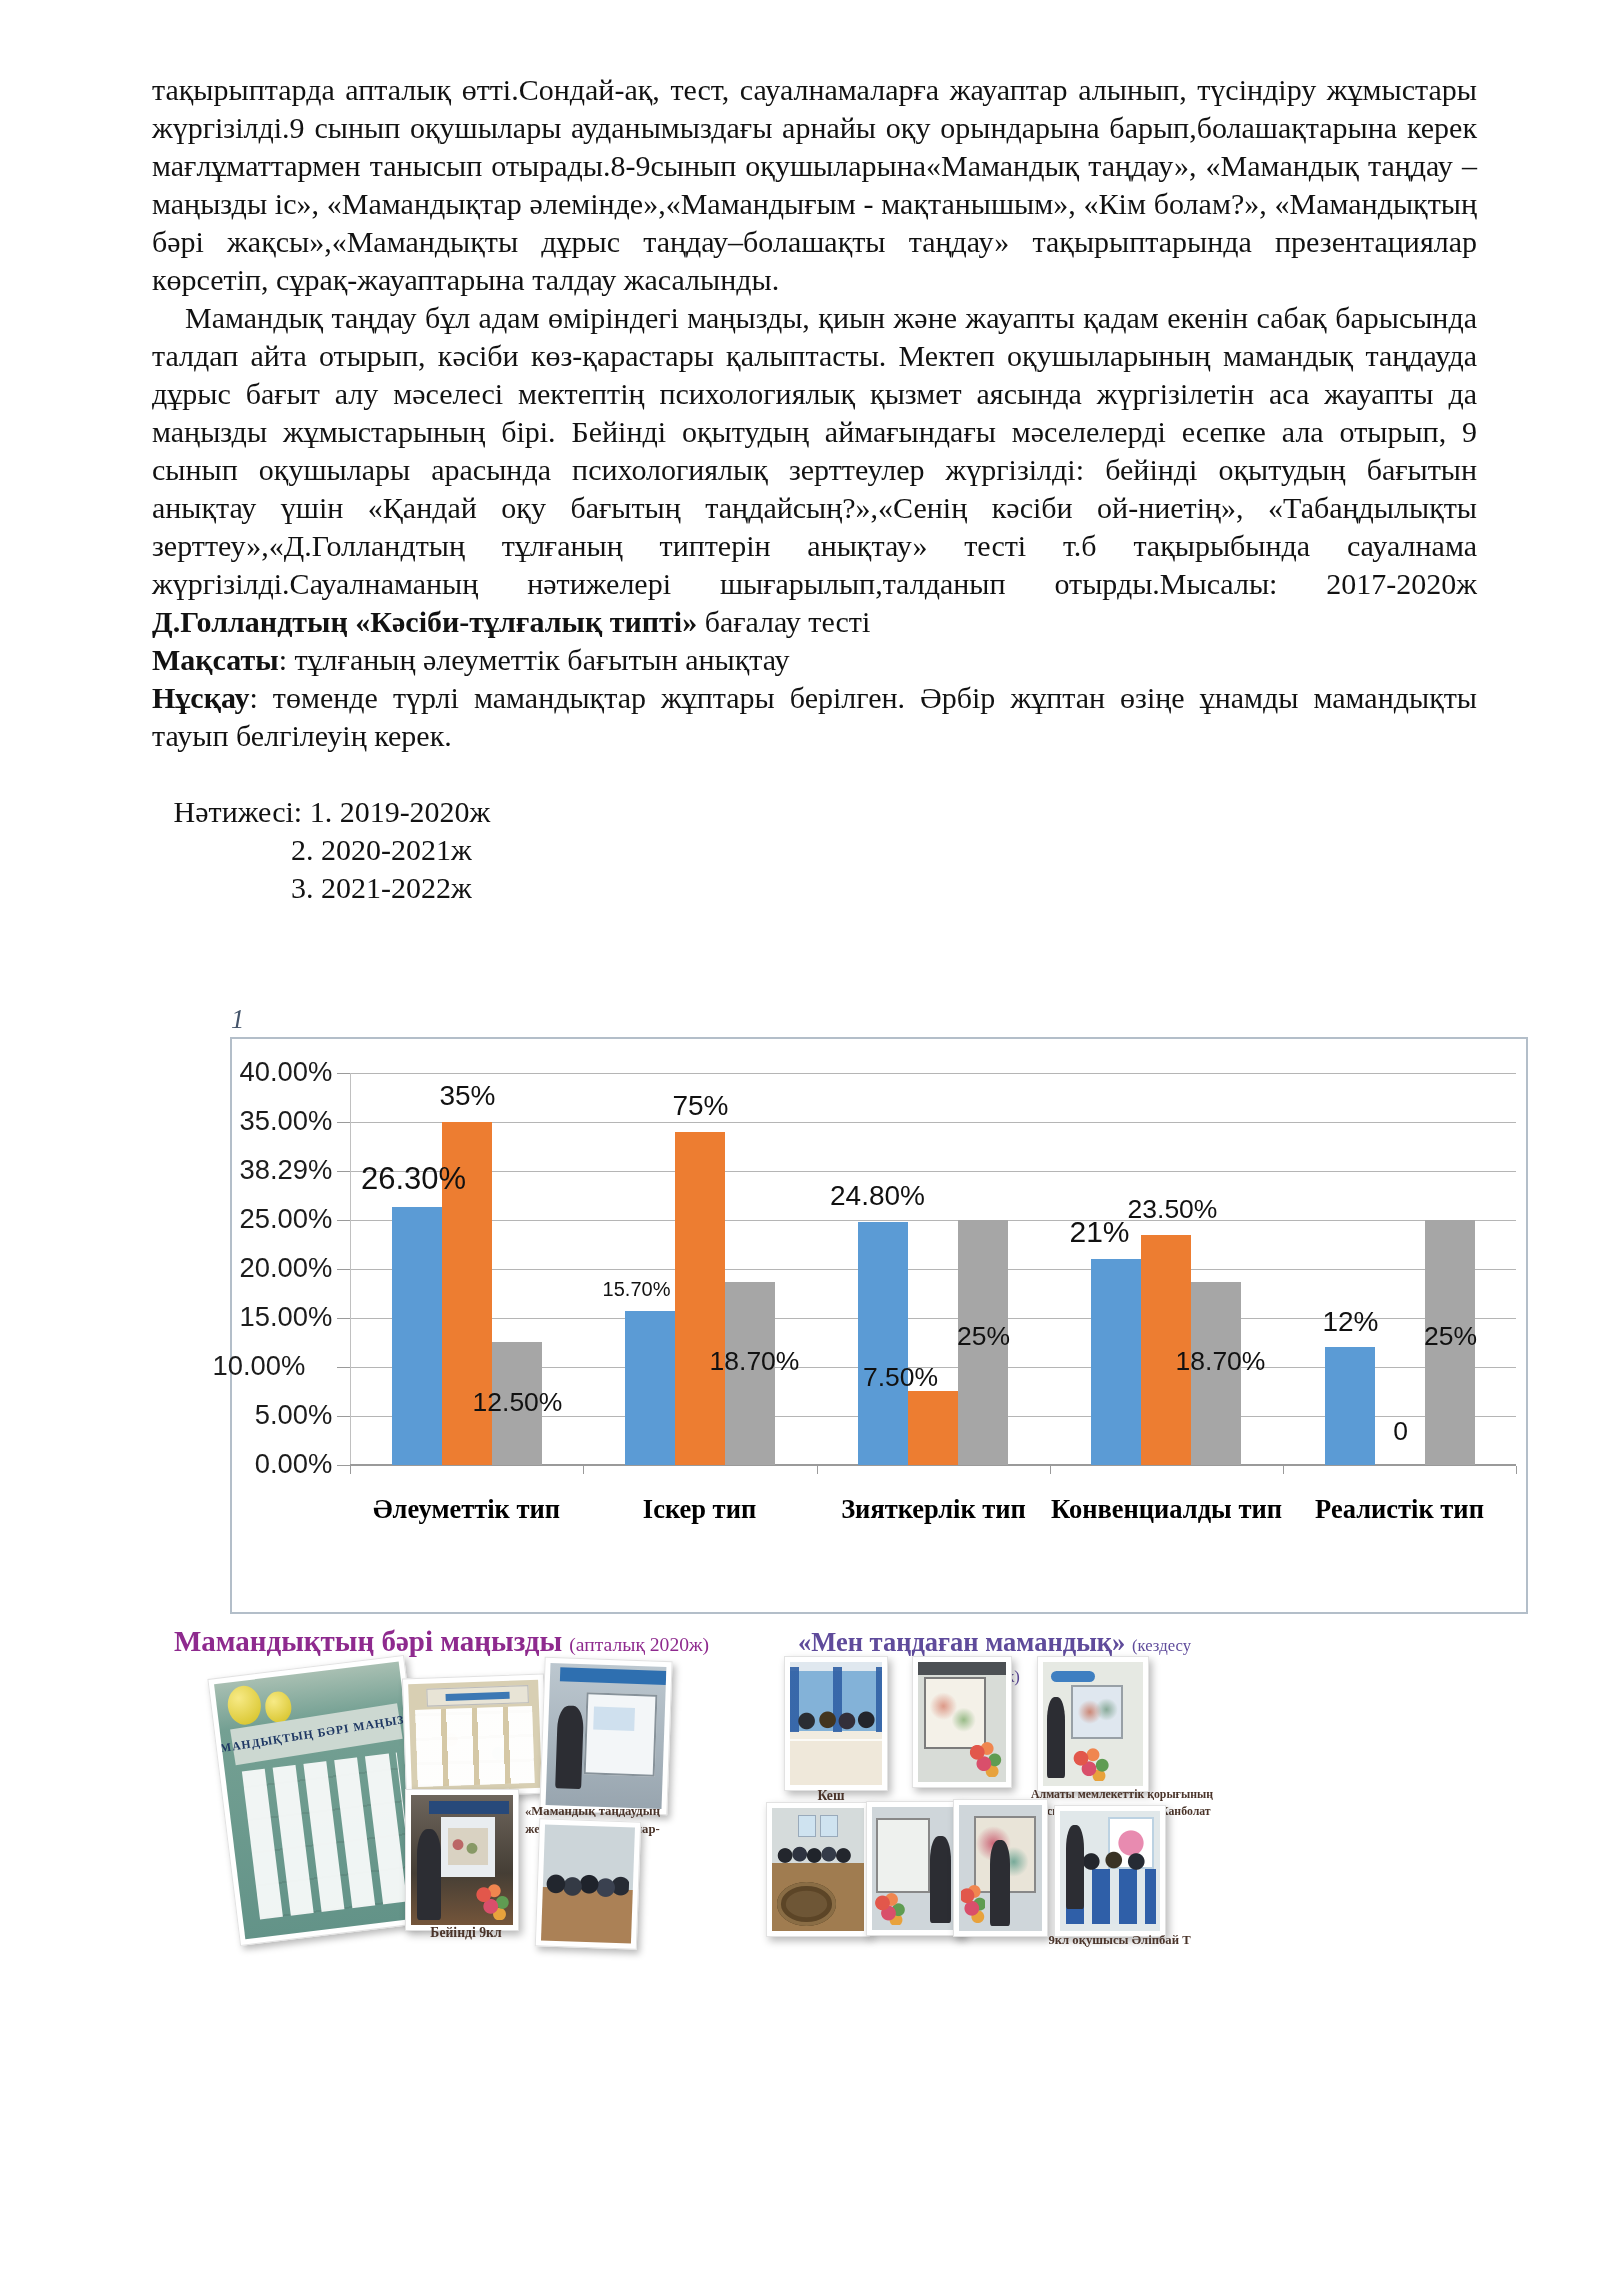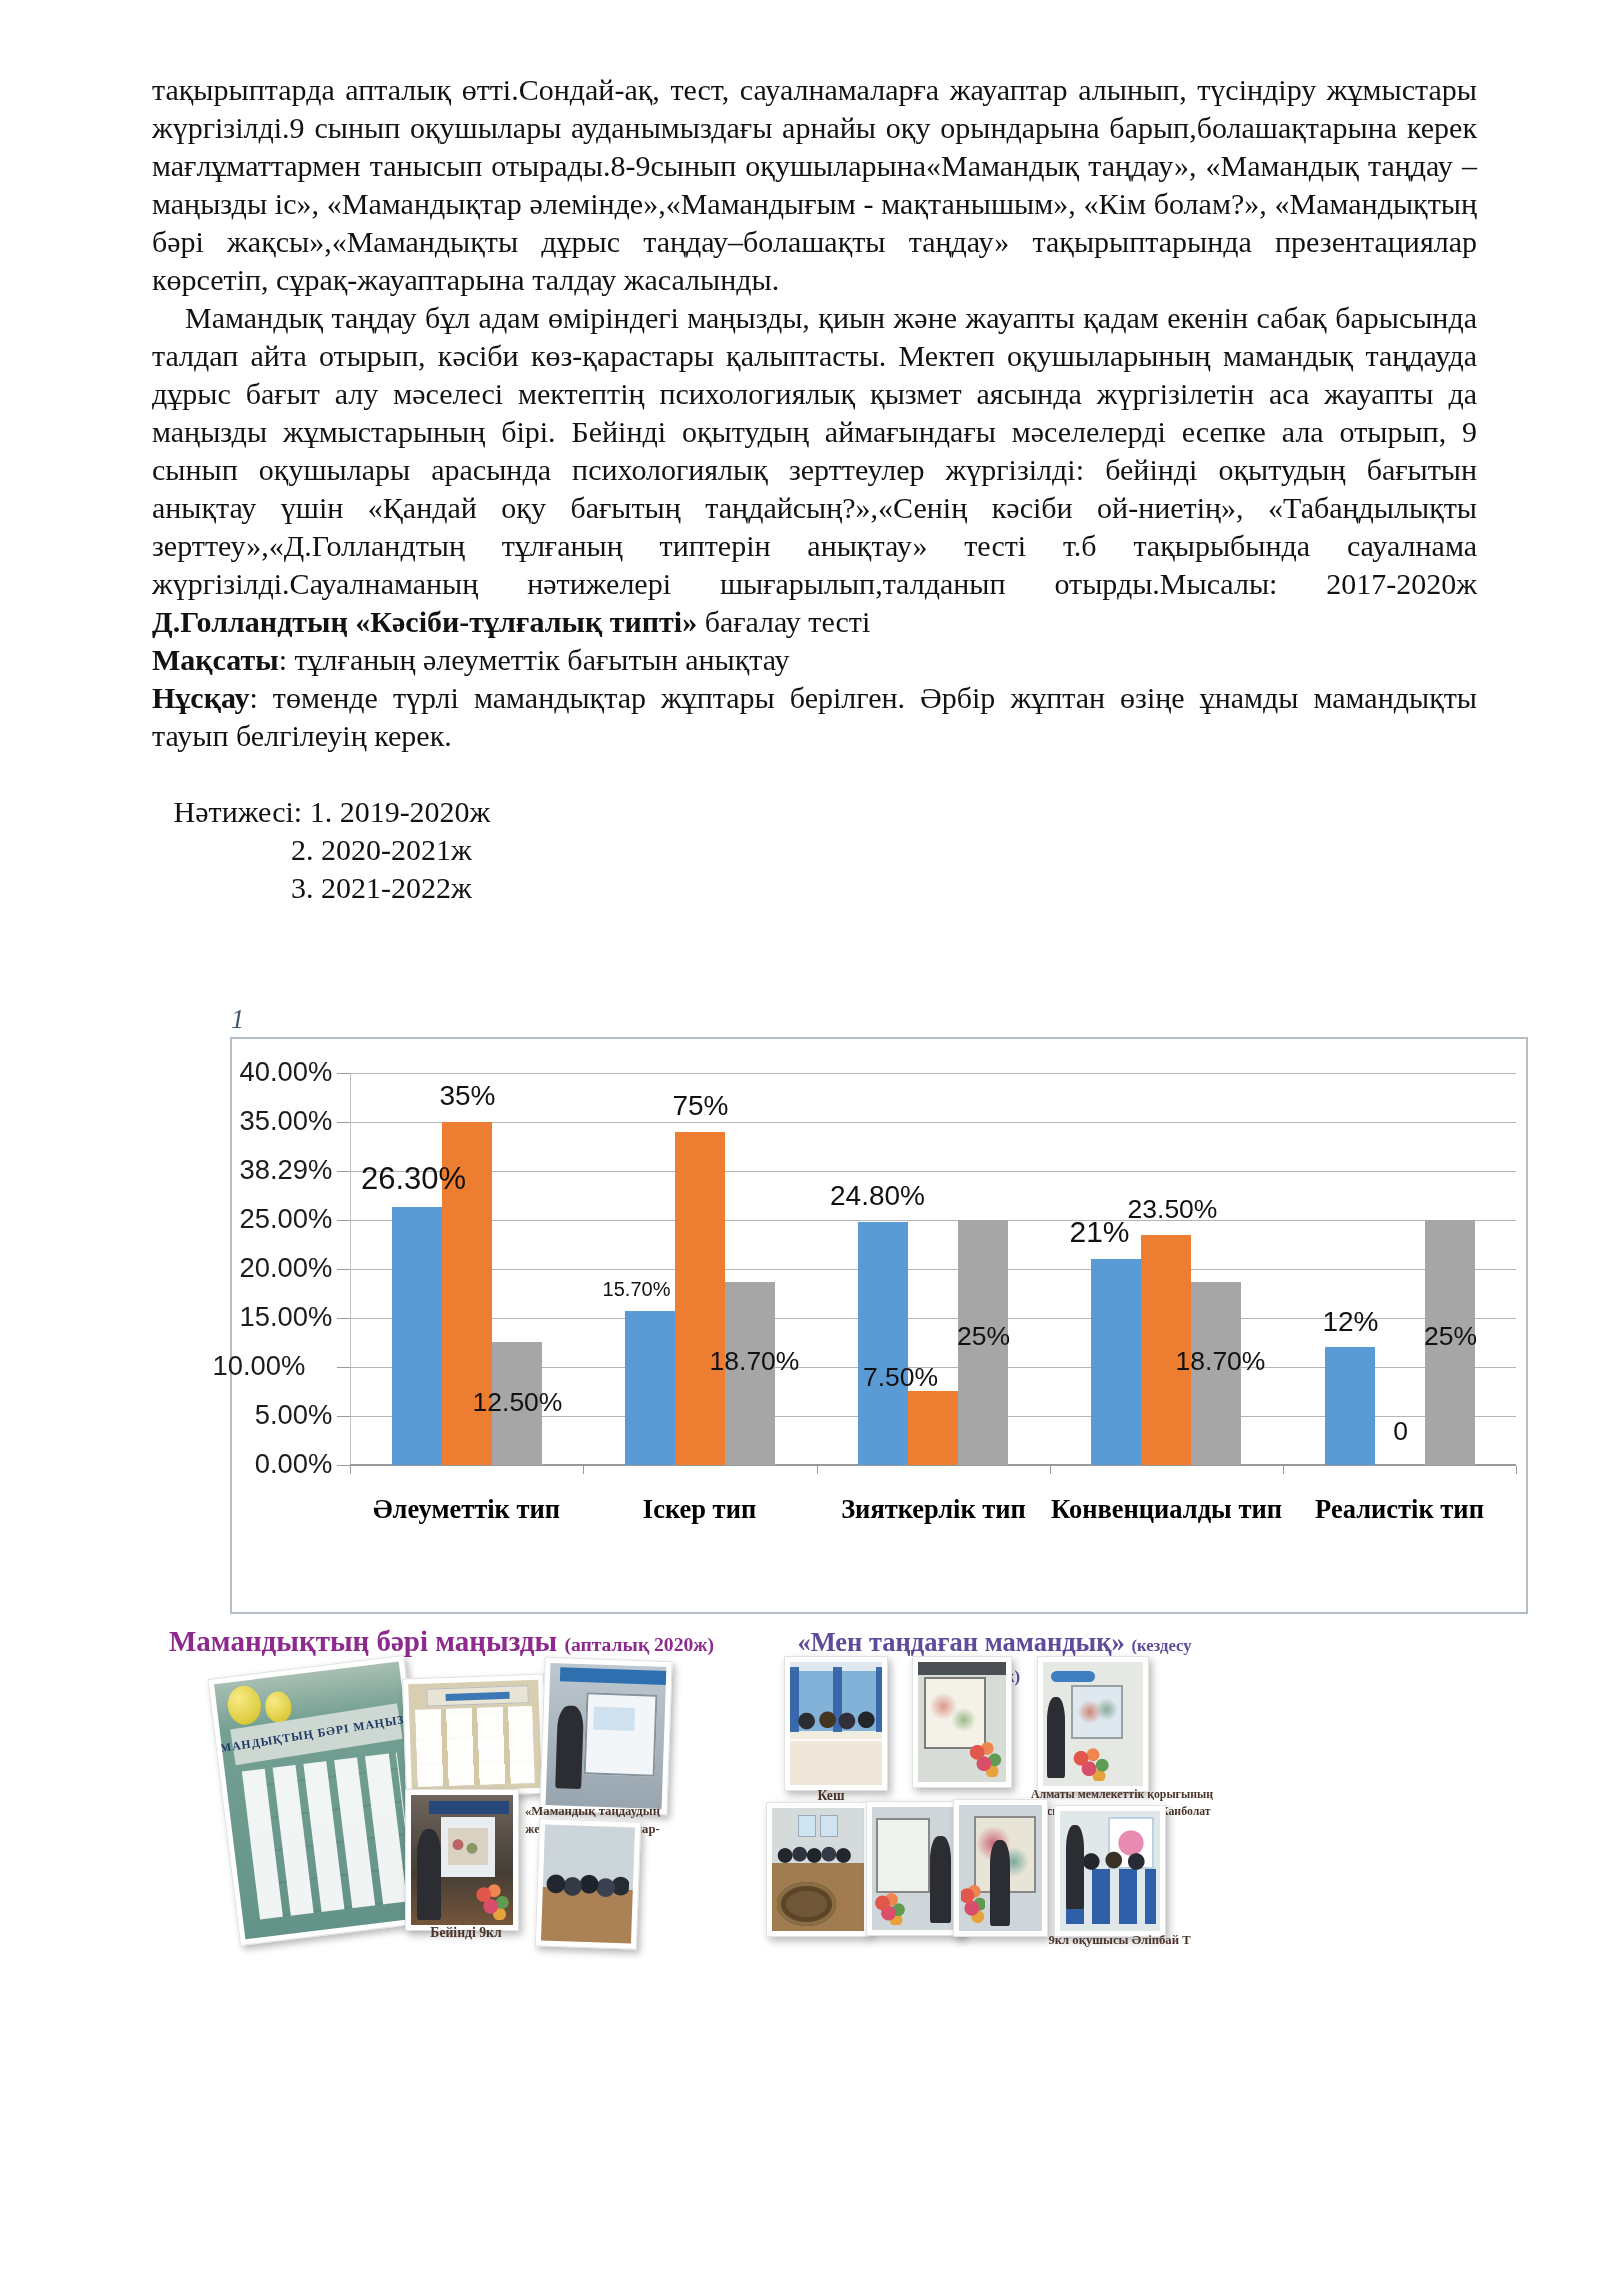"(апталық 2020ж)" .ph-heading .note { font-weight: bold -> normal }
